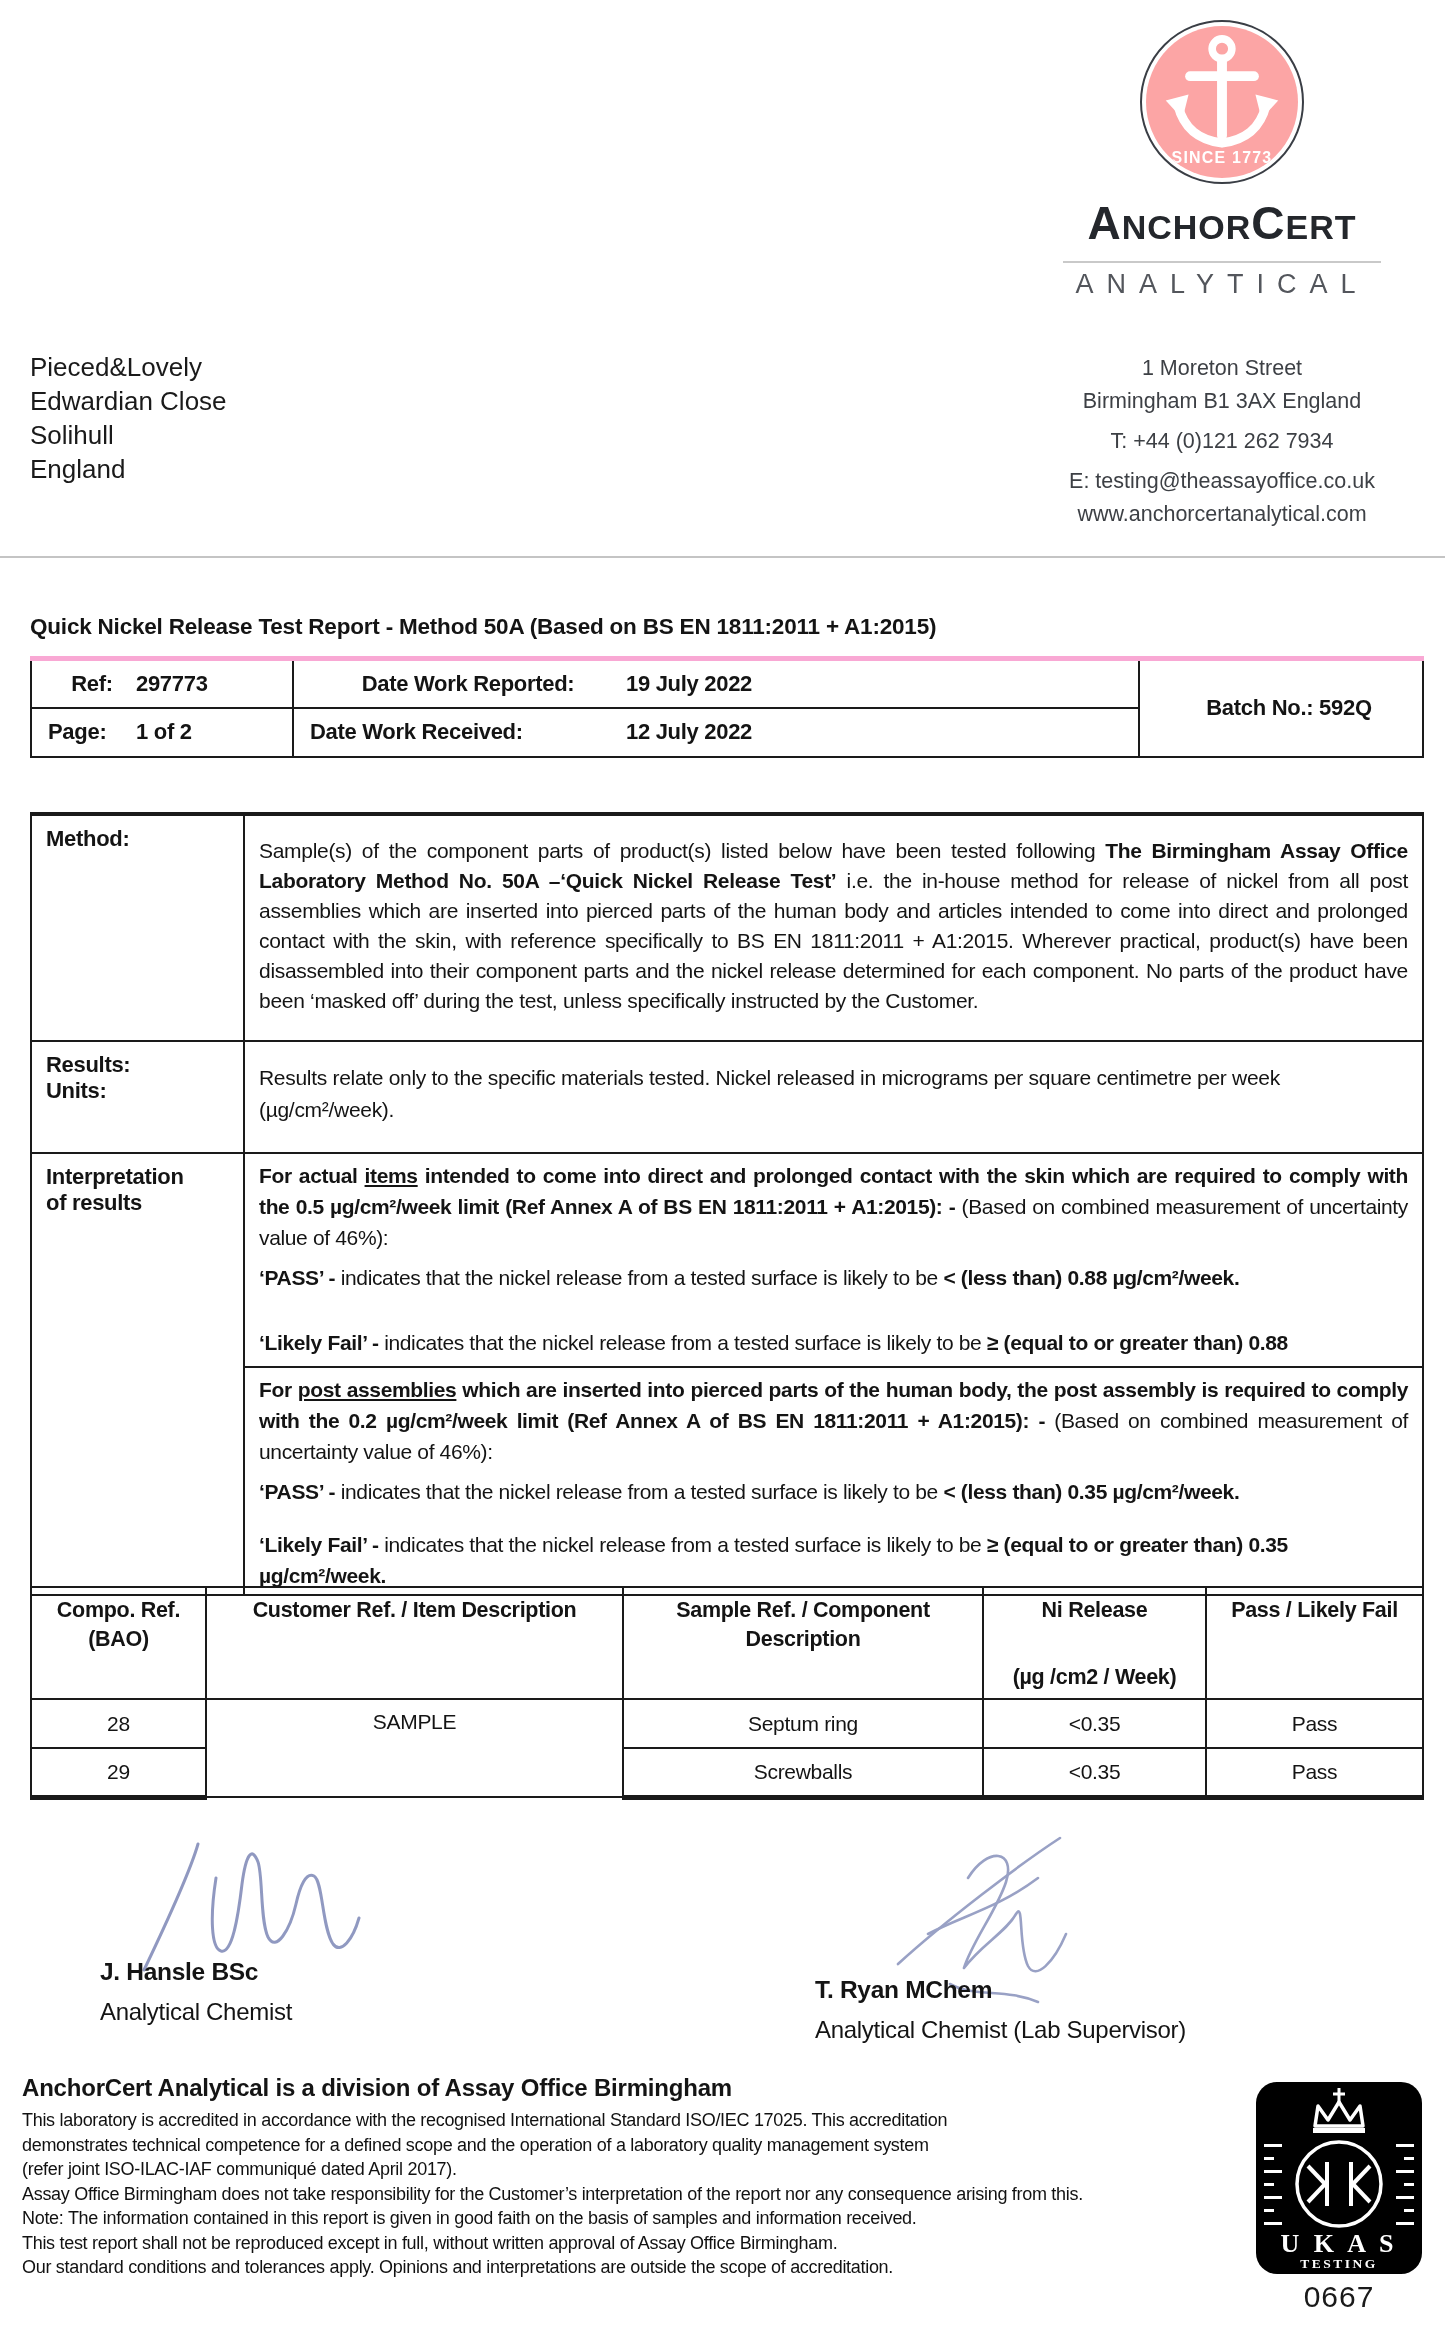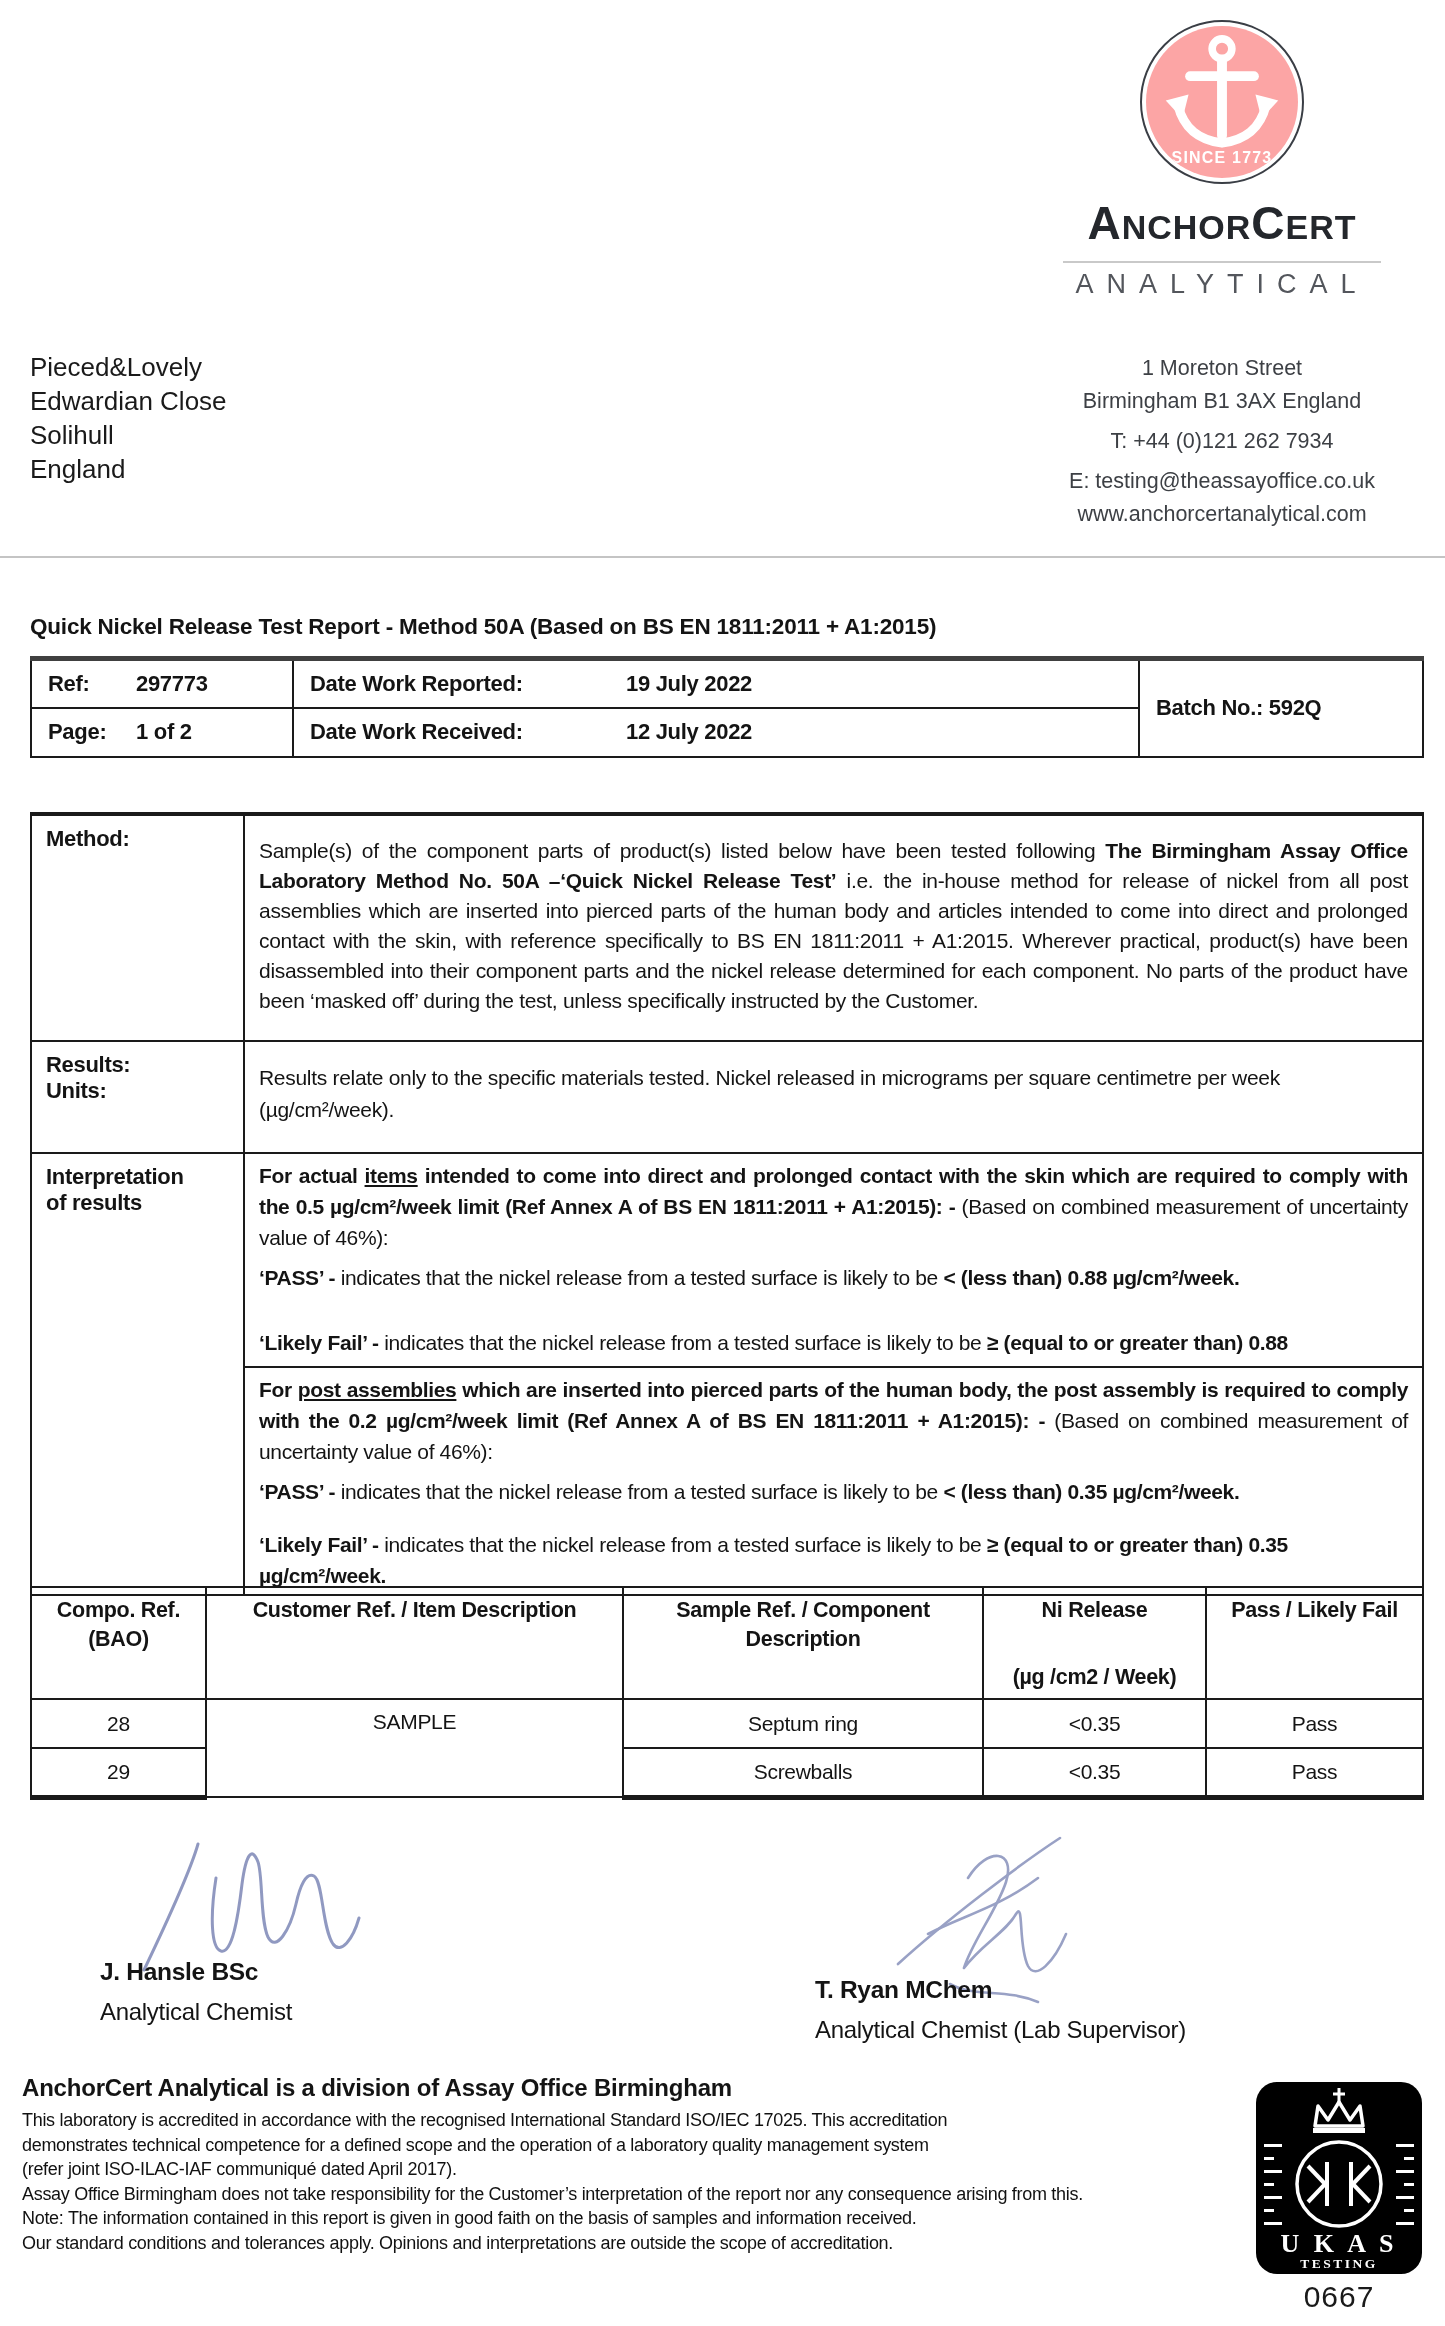"Ref:" .ref-table tr:first-child td { border-top: 5px solid #404040 -> 5px solid #f9a8d4; text-align: none -> center }
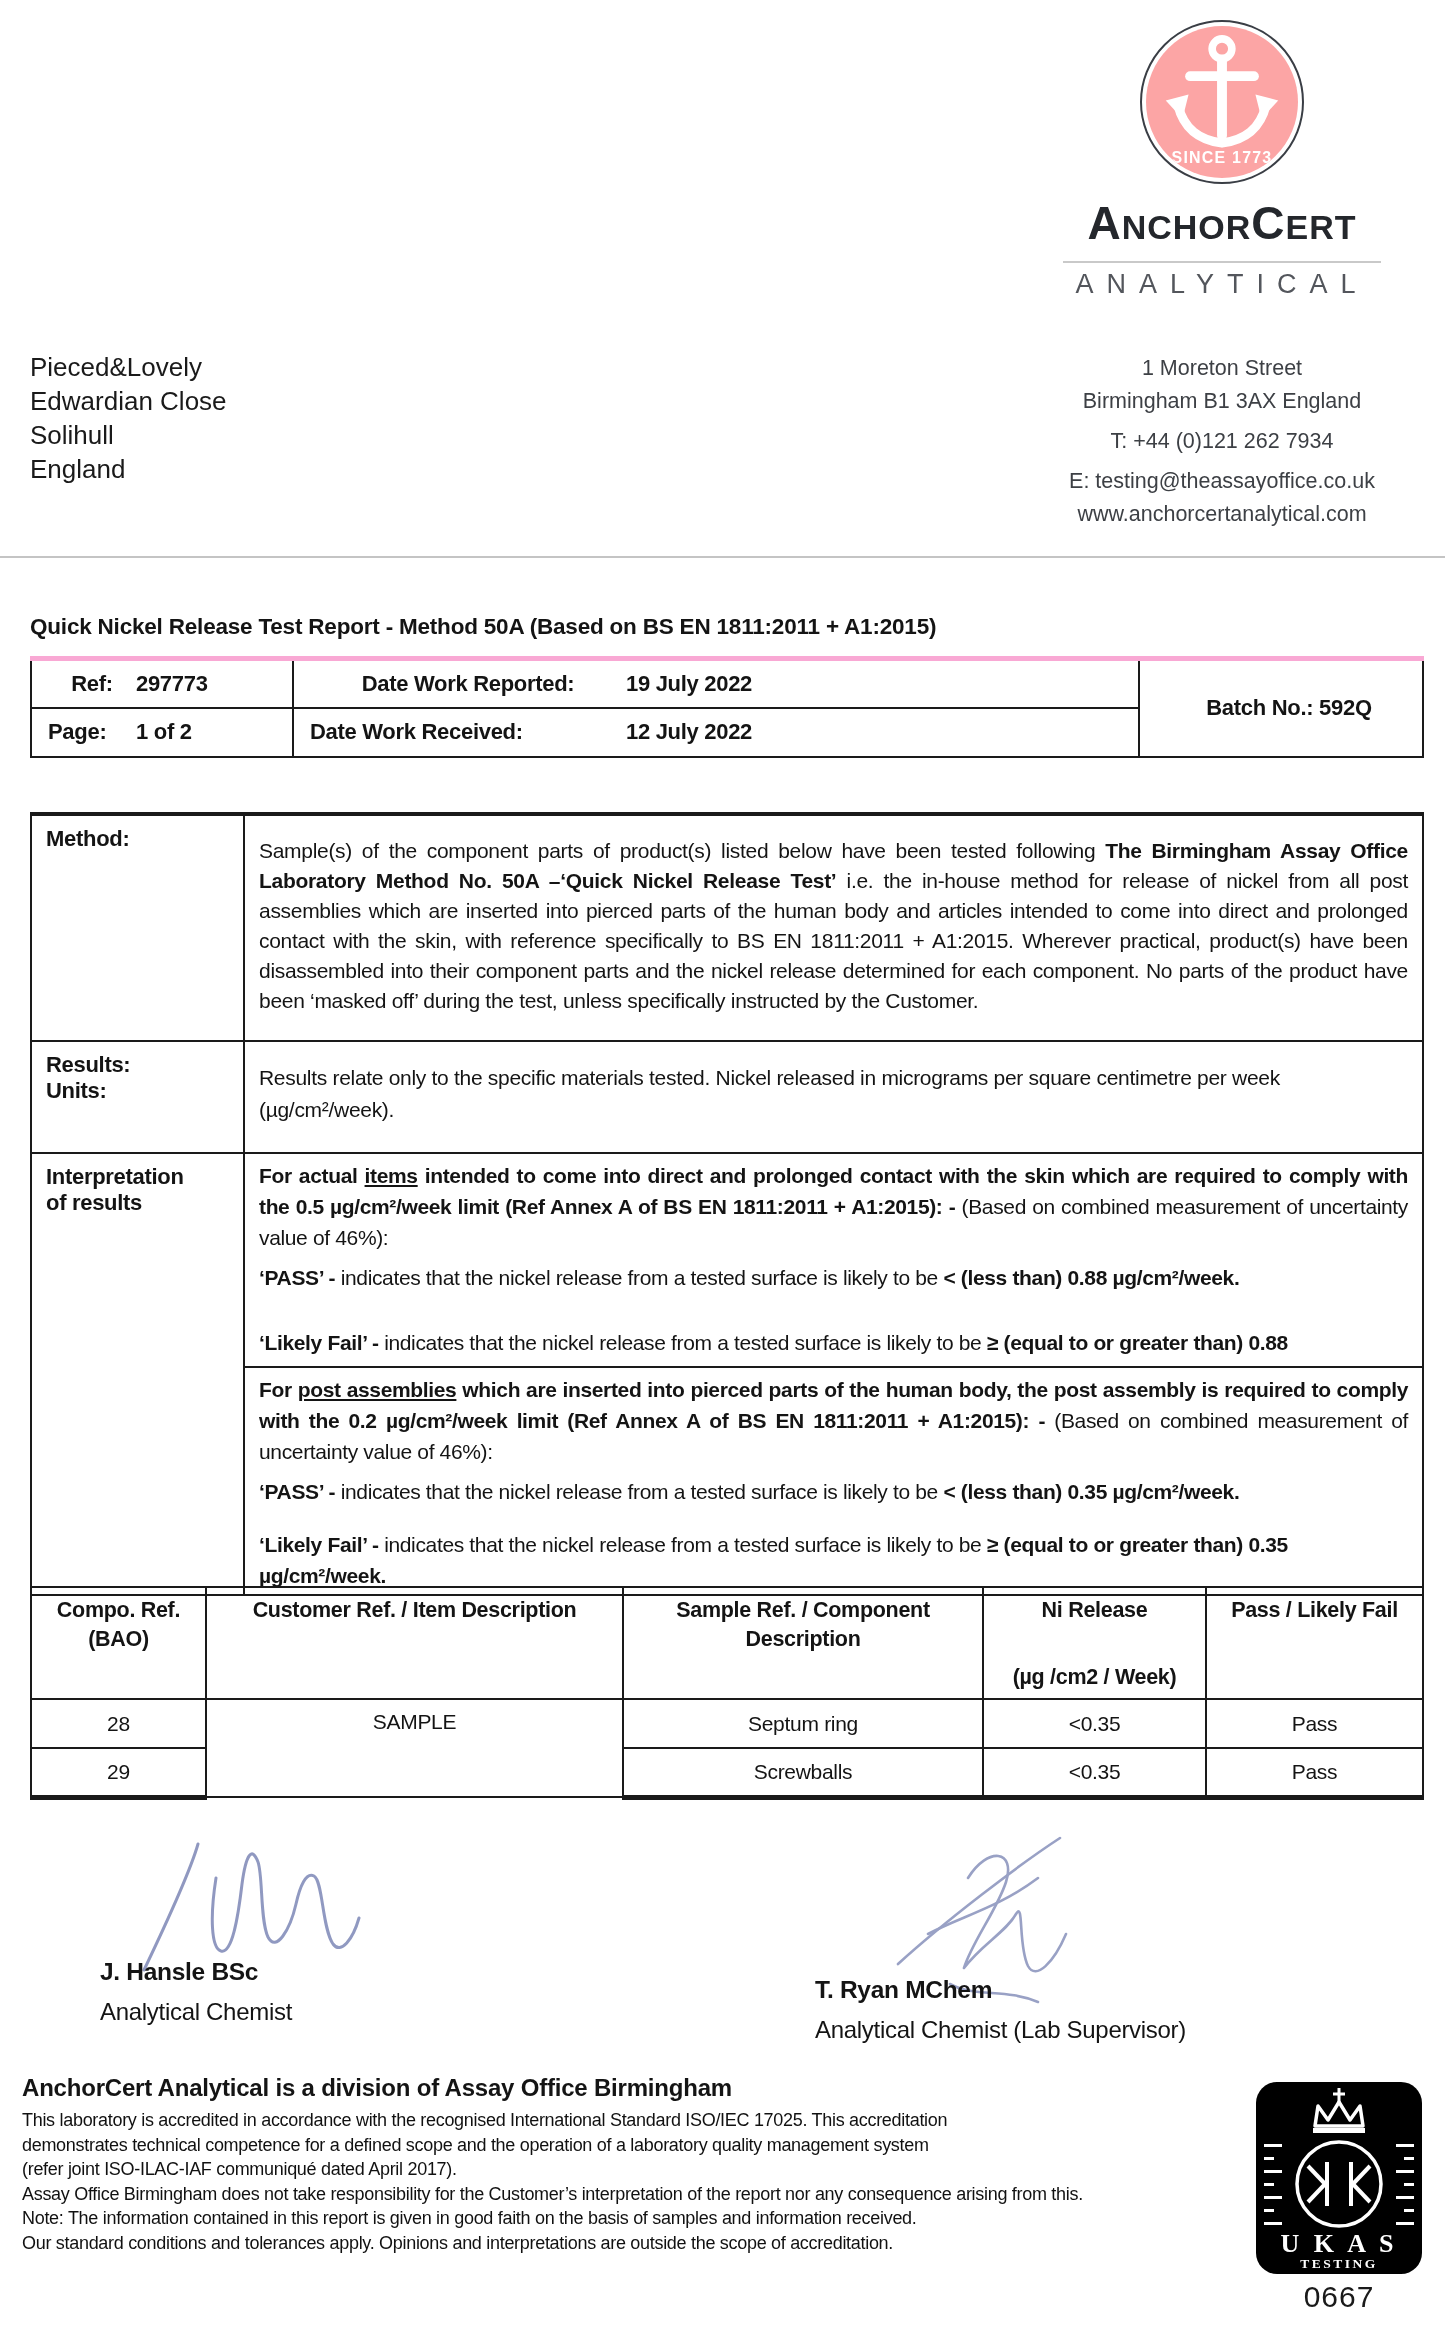"This test report shall not" div { html: none -> <div>This test report shall not be reproduced except in full, without written approval of Assay Office Birmingham.</div> }
